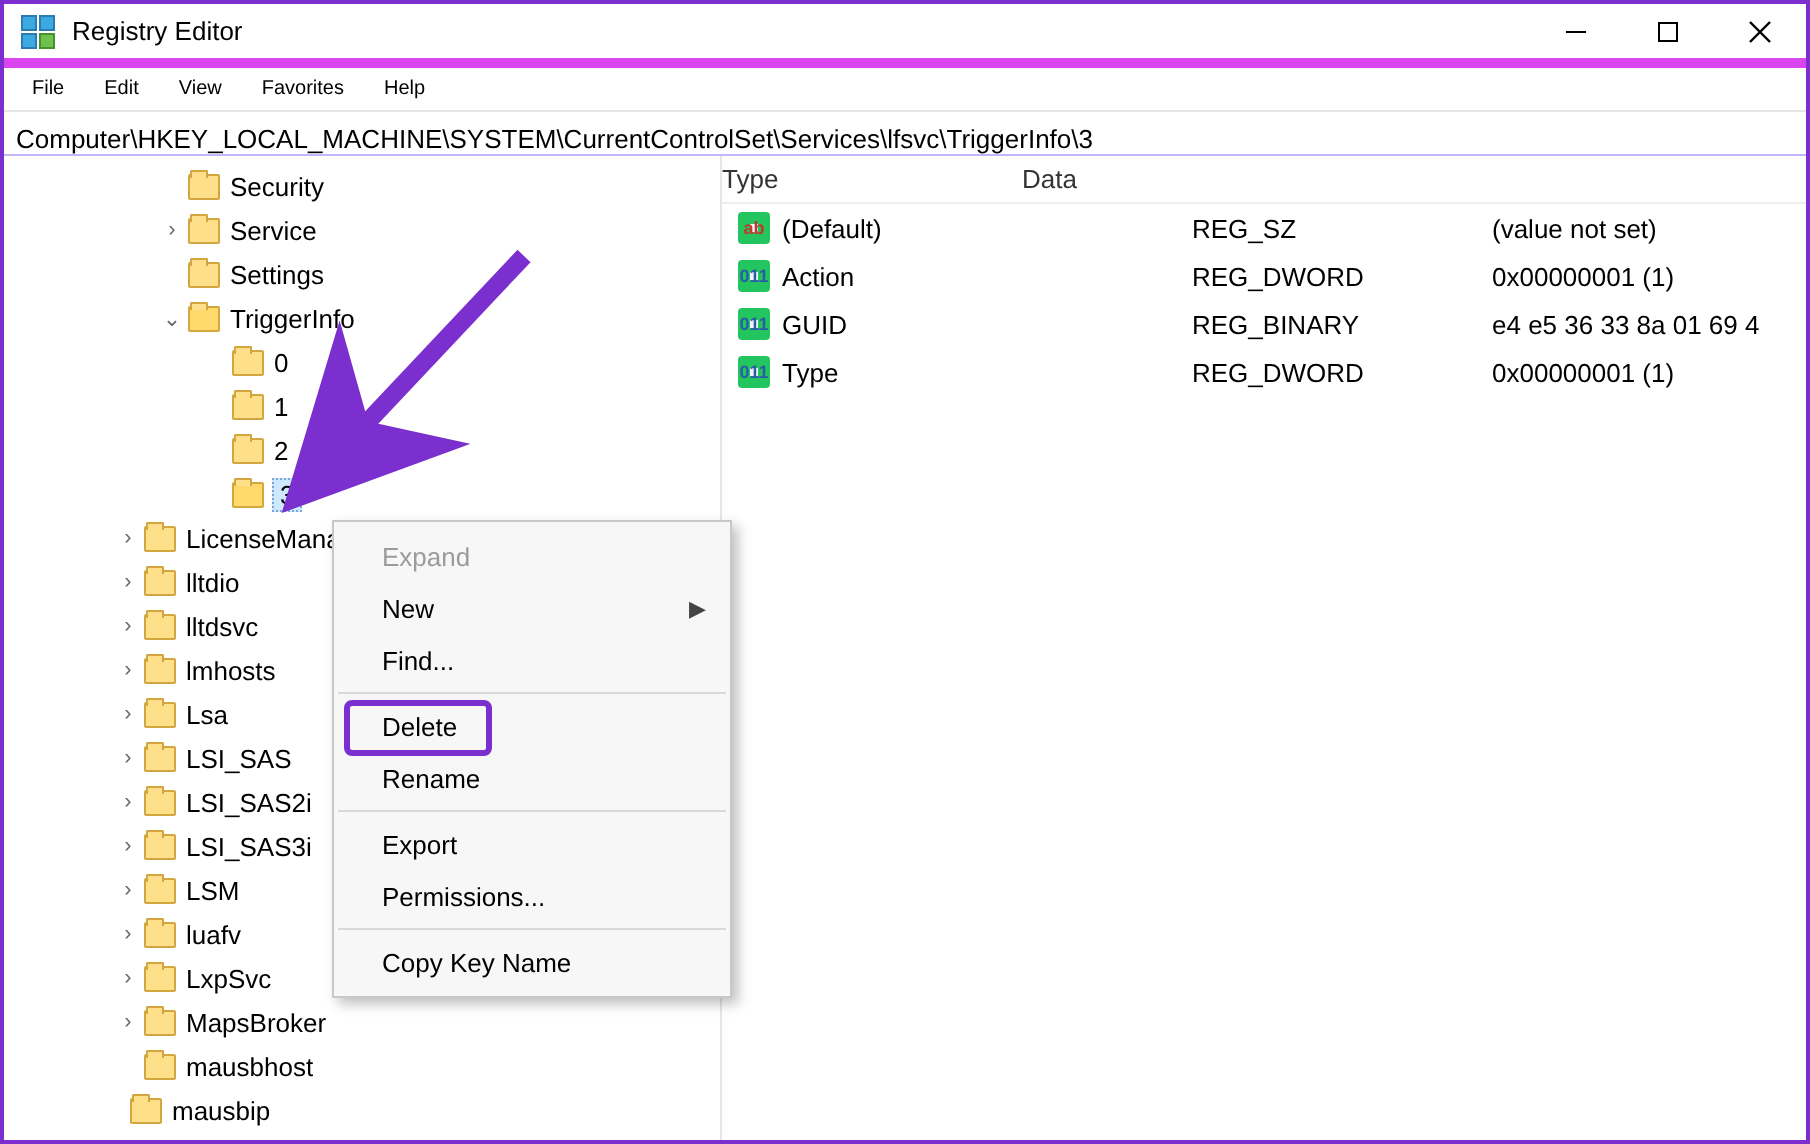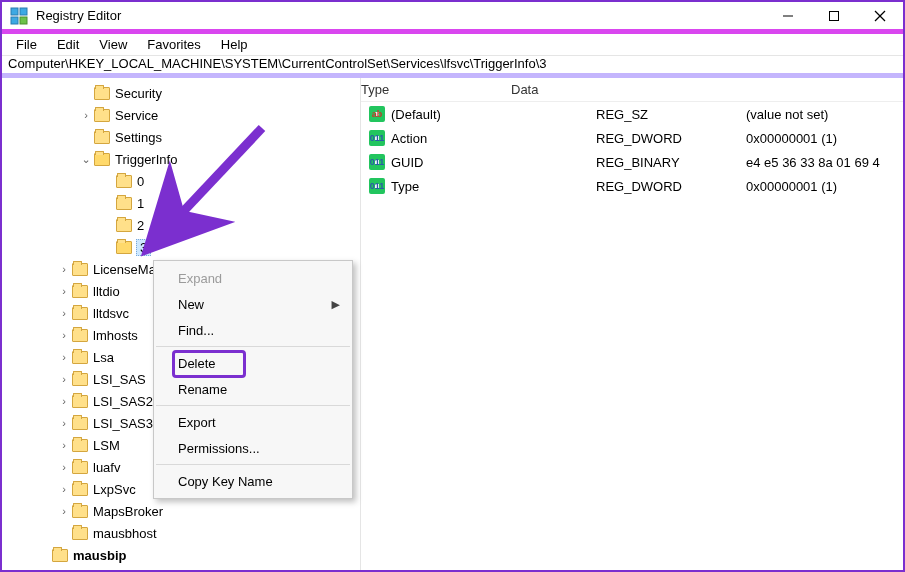"File" .menubar { font-size: 13px -> 10px }
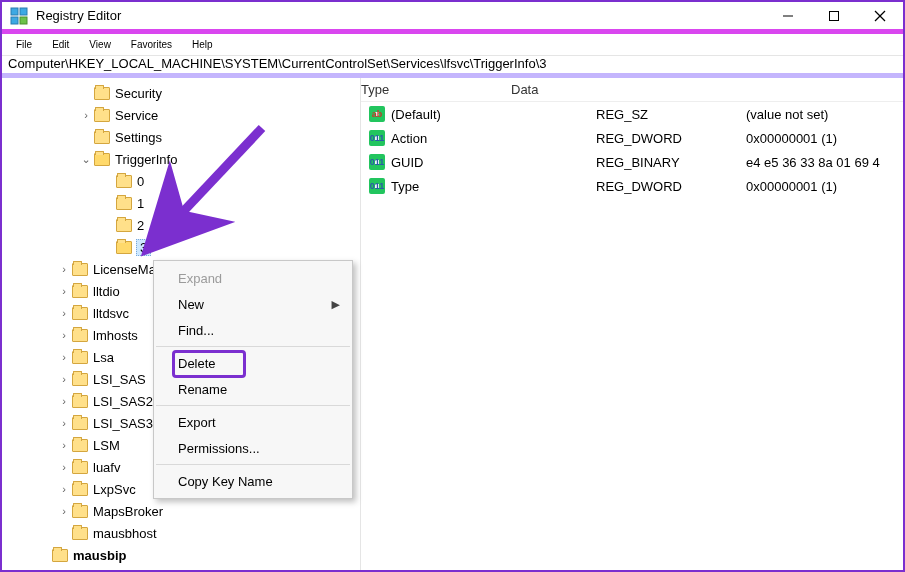"Computer\HKEY_LOCAL_MACHINE\SYSTEM\Curre" .addressbar { align-items: flex-start -> flex-end; border-bottom: 5px solid #c4b5fd -> 1px solid #c4b5fd }
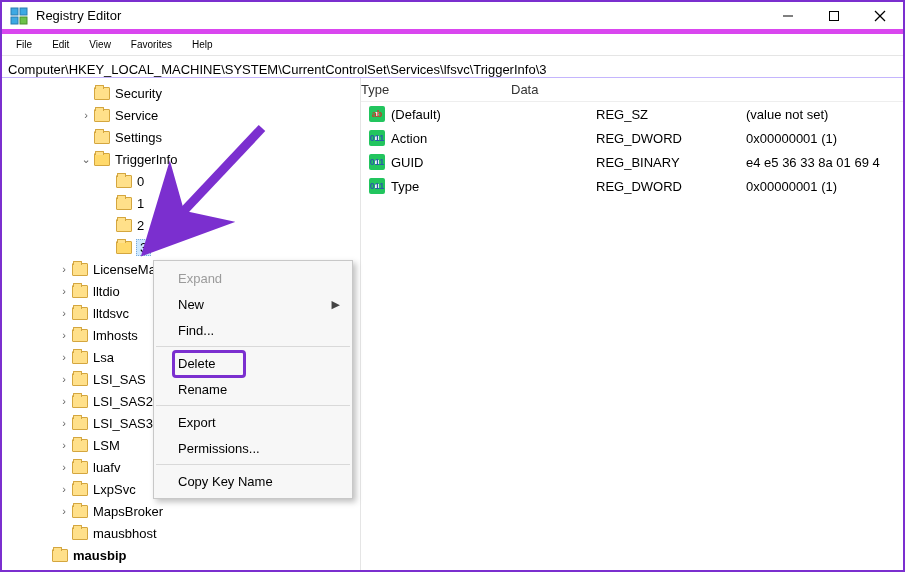"Expand" .ctxmenu { left: 151px -> 164px }
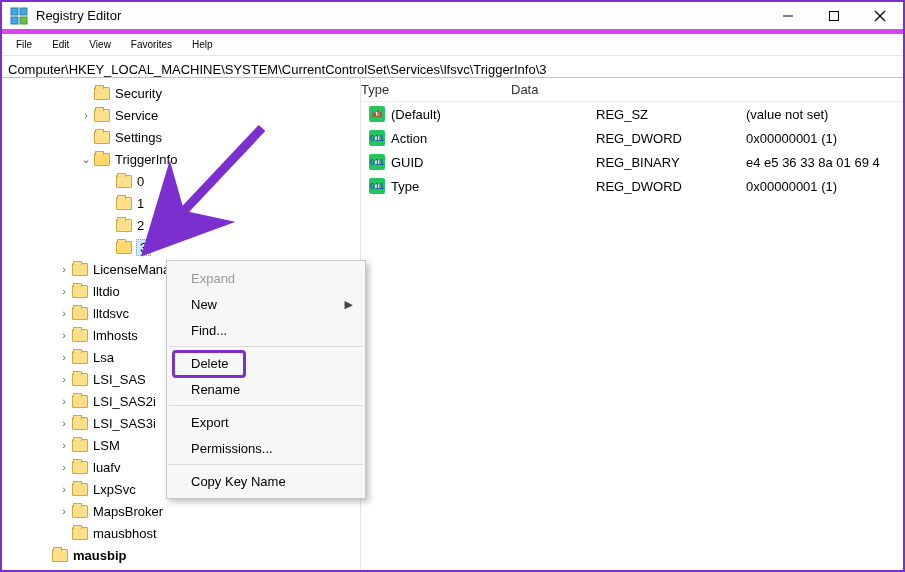"mausbip" div.li { font-weight: bold -> none; padding-left: 36px -> 49px }
